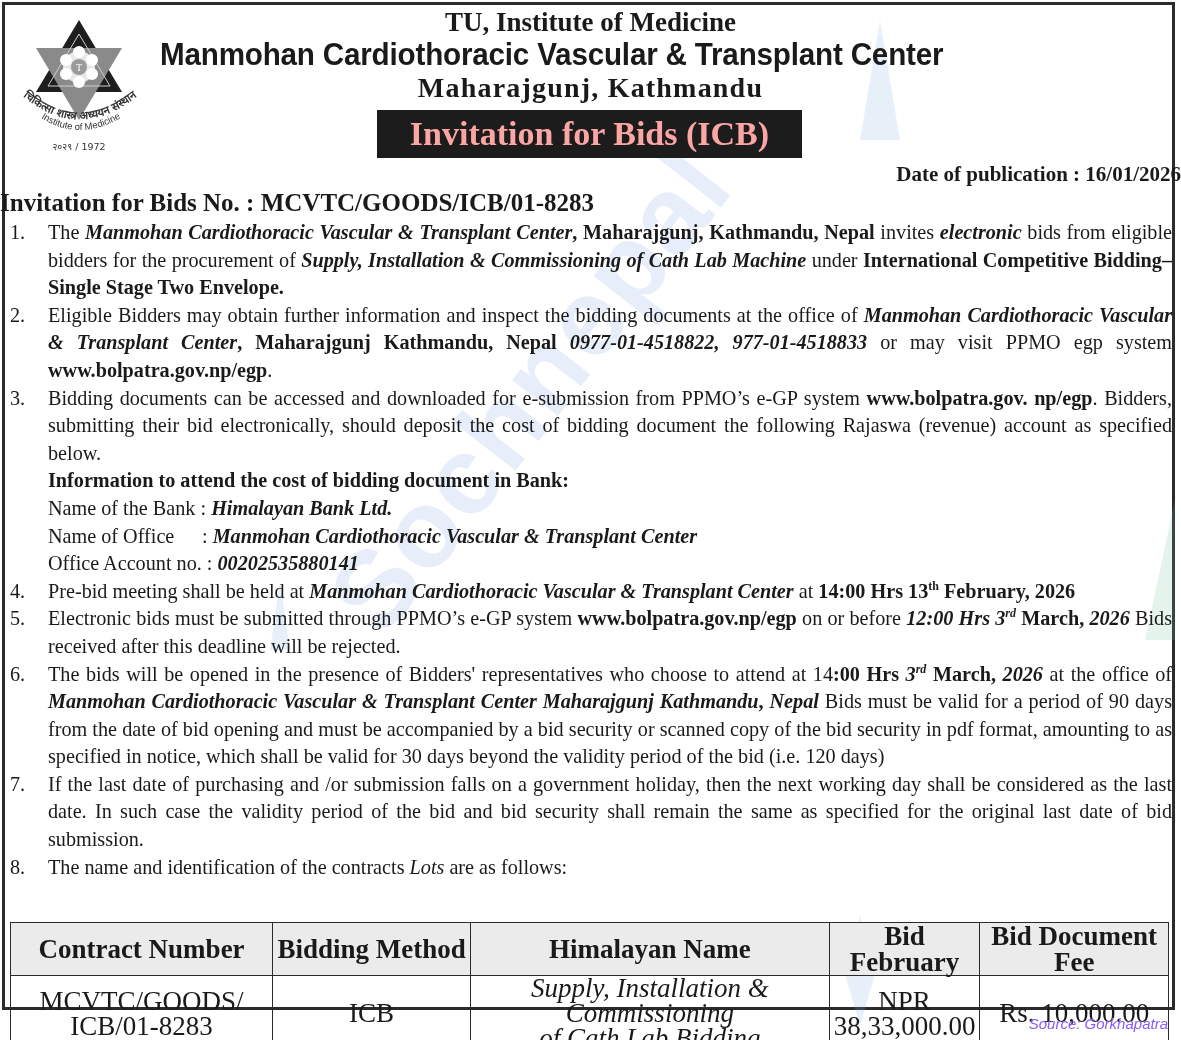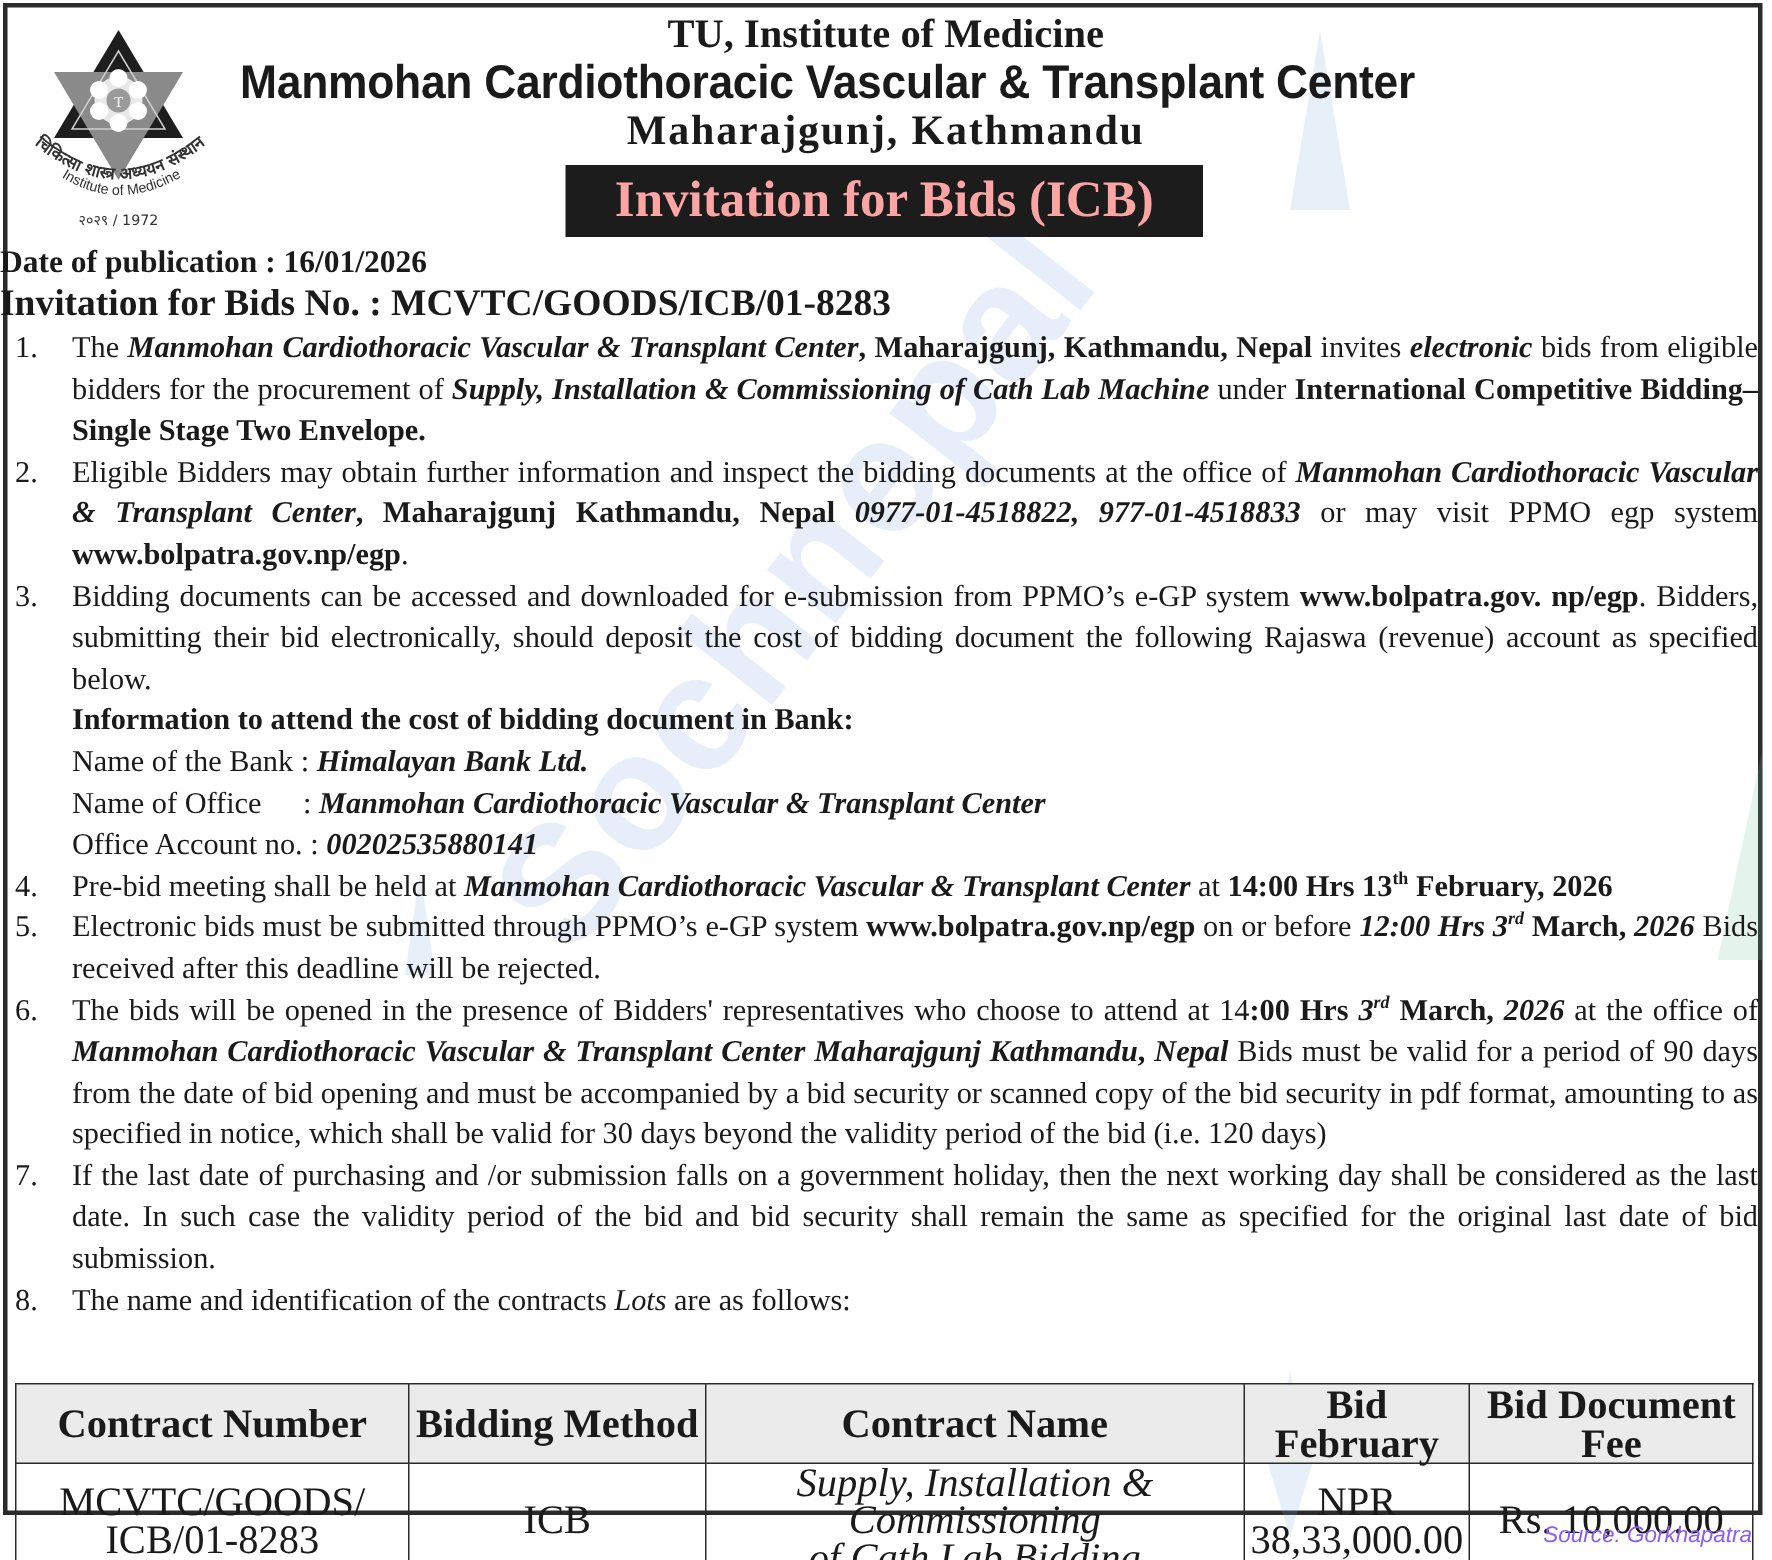"Date of publication : 16/01/2026" .pubdate { text-align: left -> right }
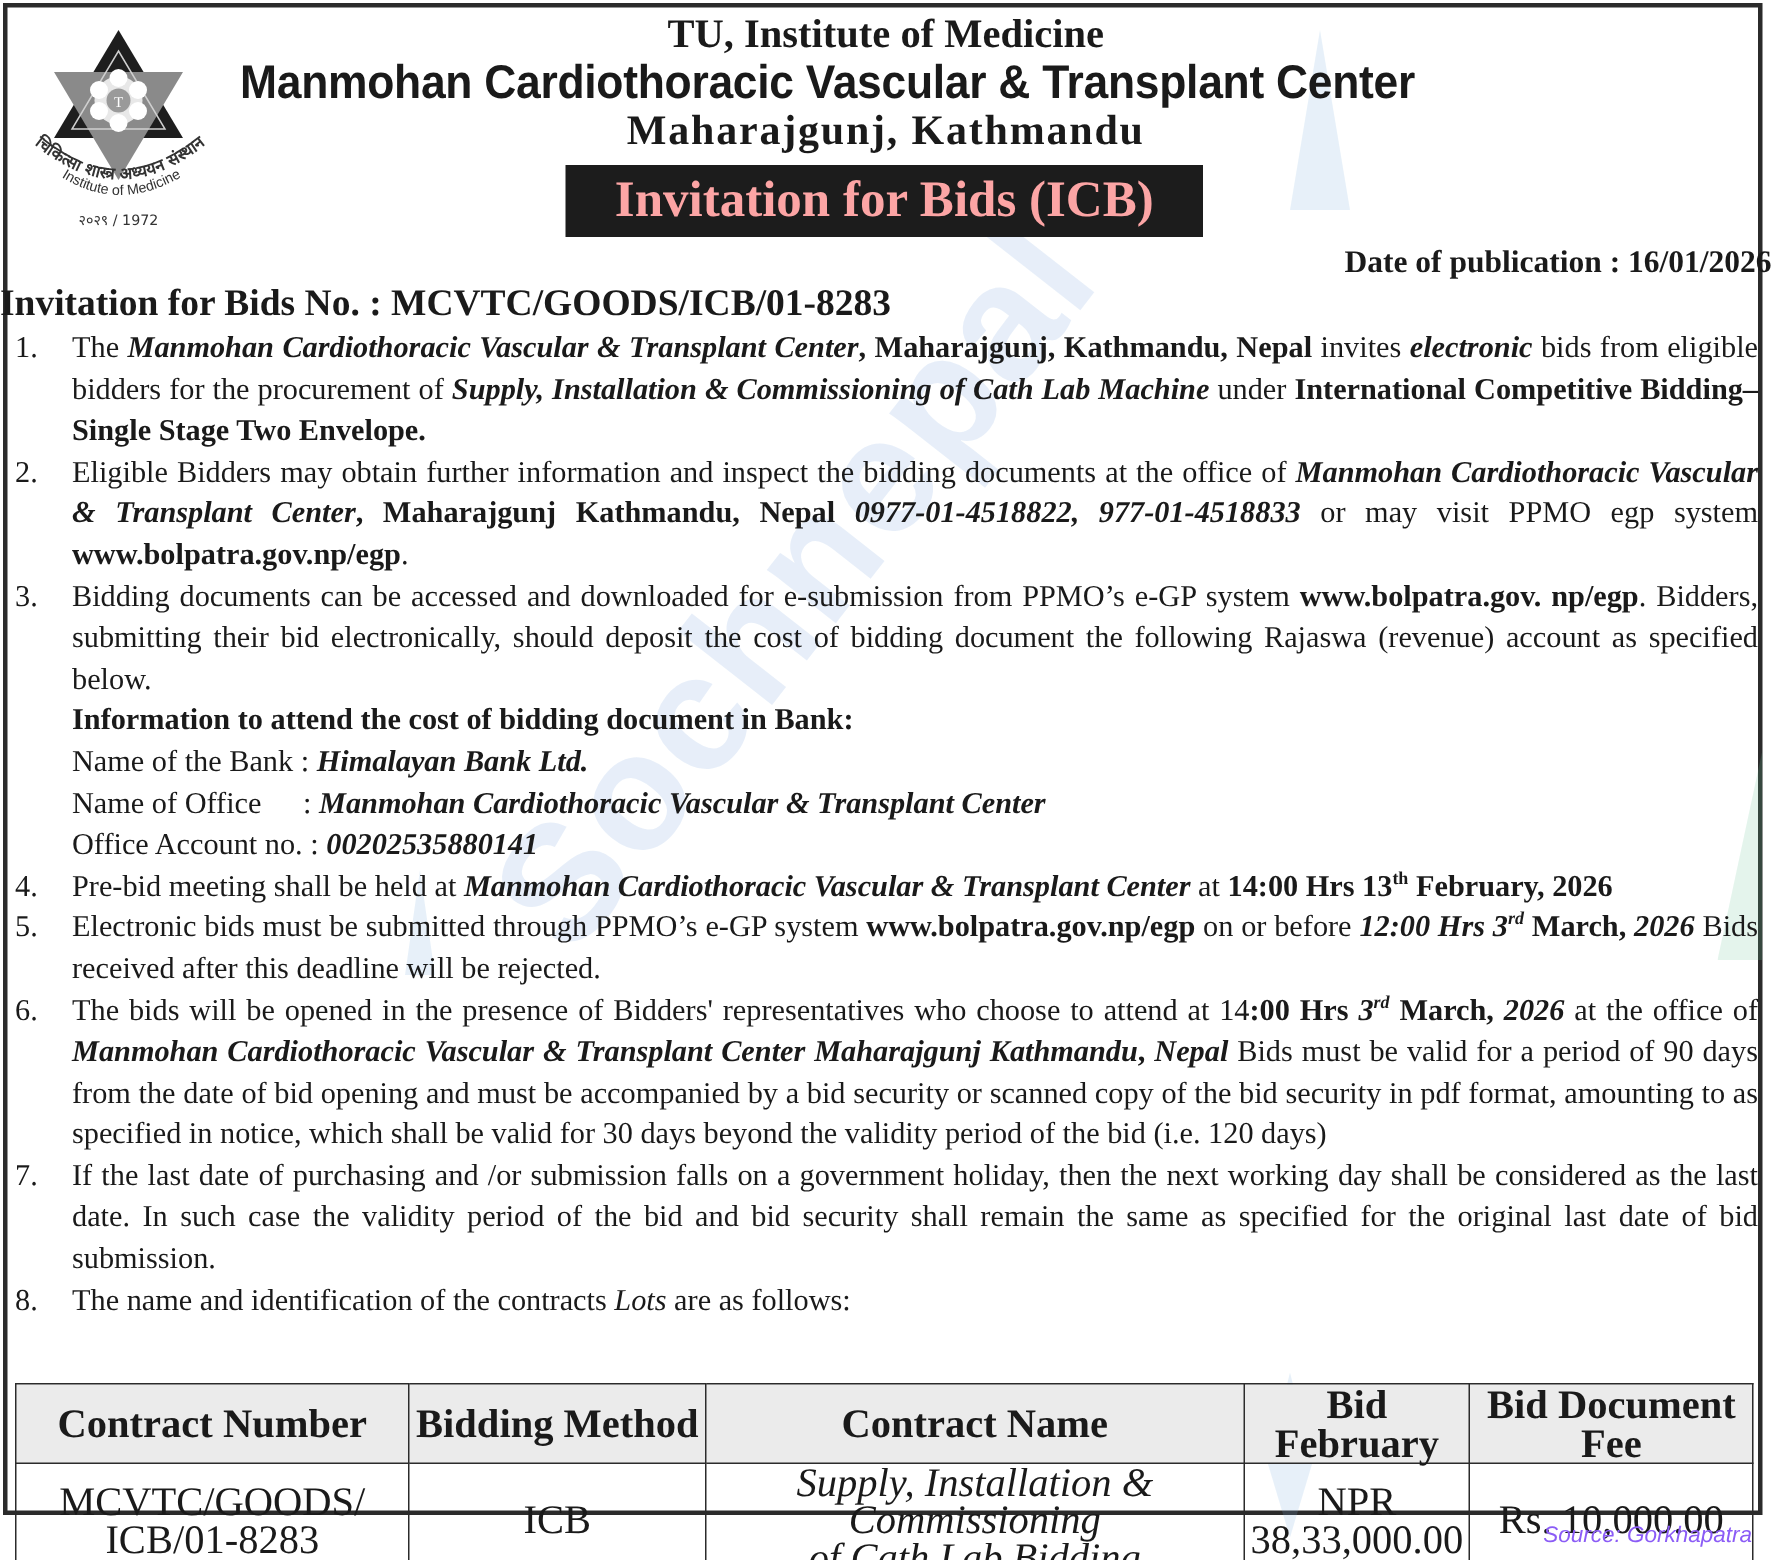"Contract Name" th { text: Contract -> Himalayan }
